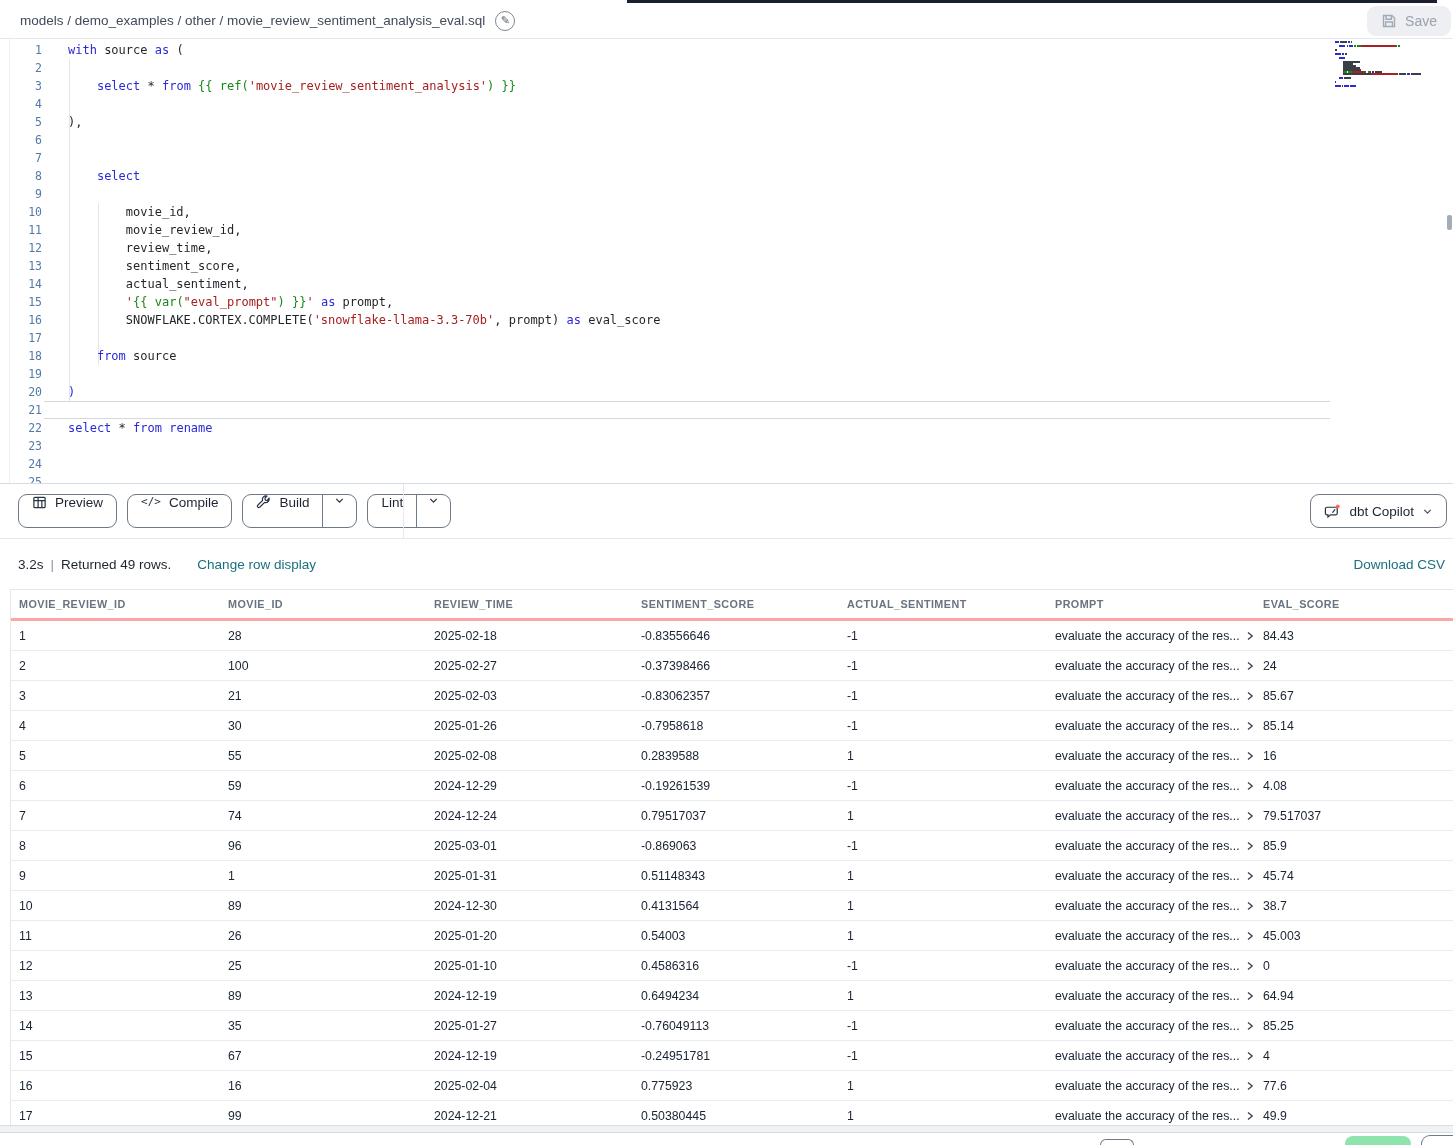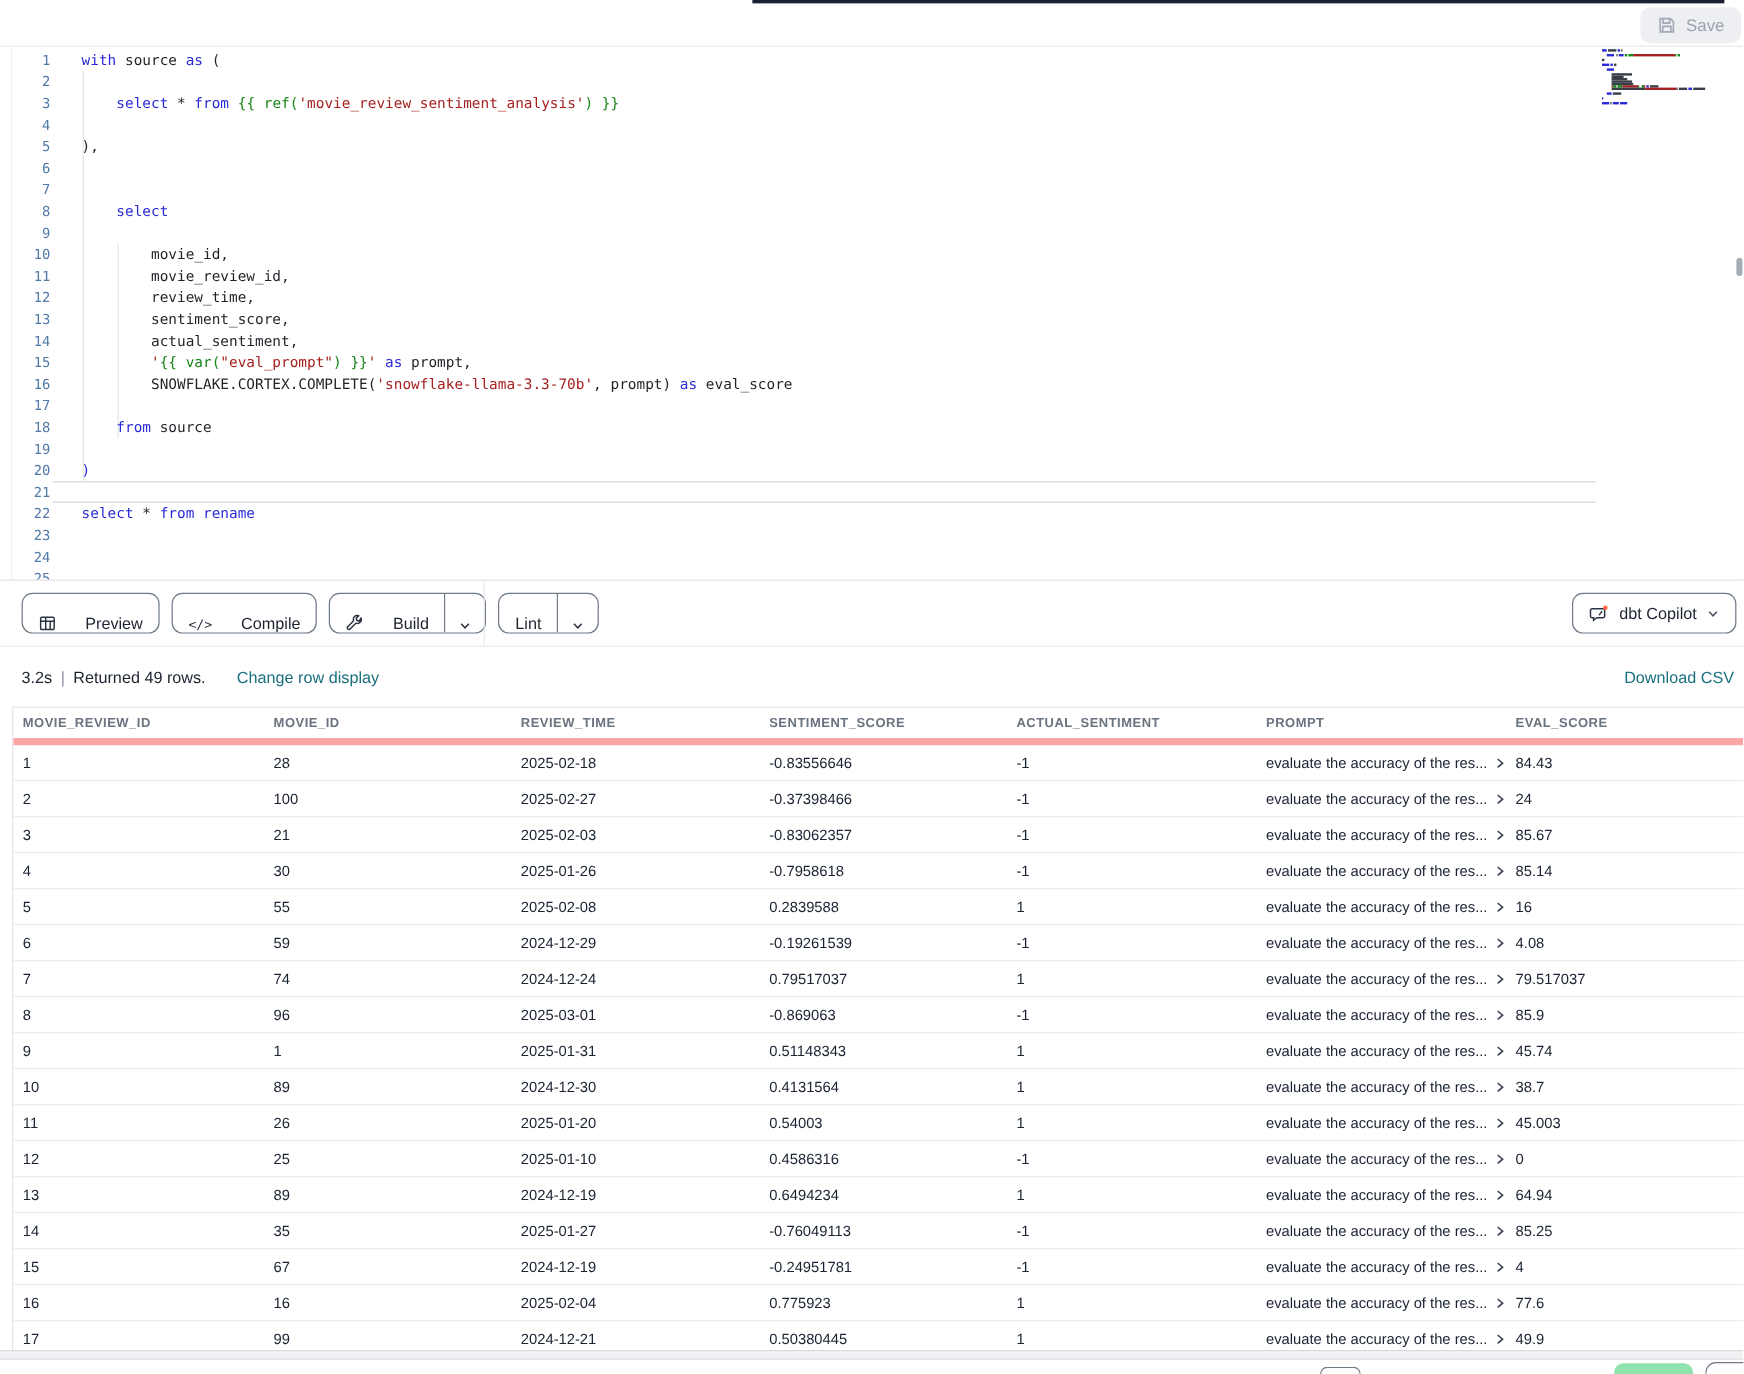"models / demo_examples / other" div.crumb { html: none -> <div> <span>models / demo_examples / other / movie_review_sentiment_analysis_eval.sql</span> <span>✎</span> </div> }
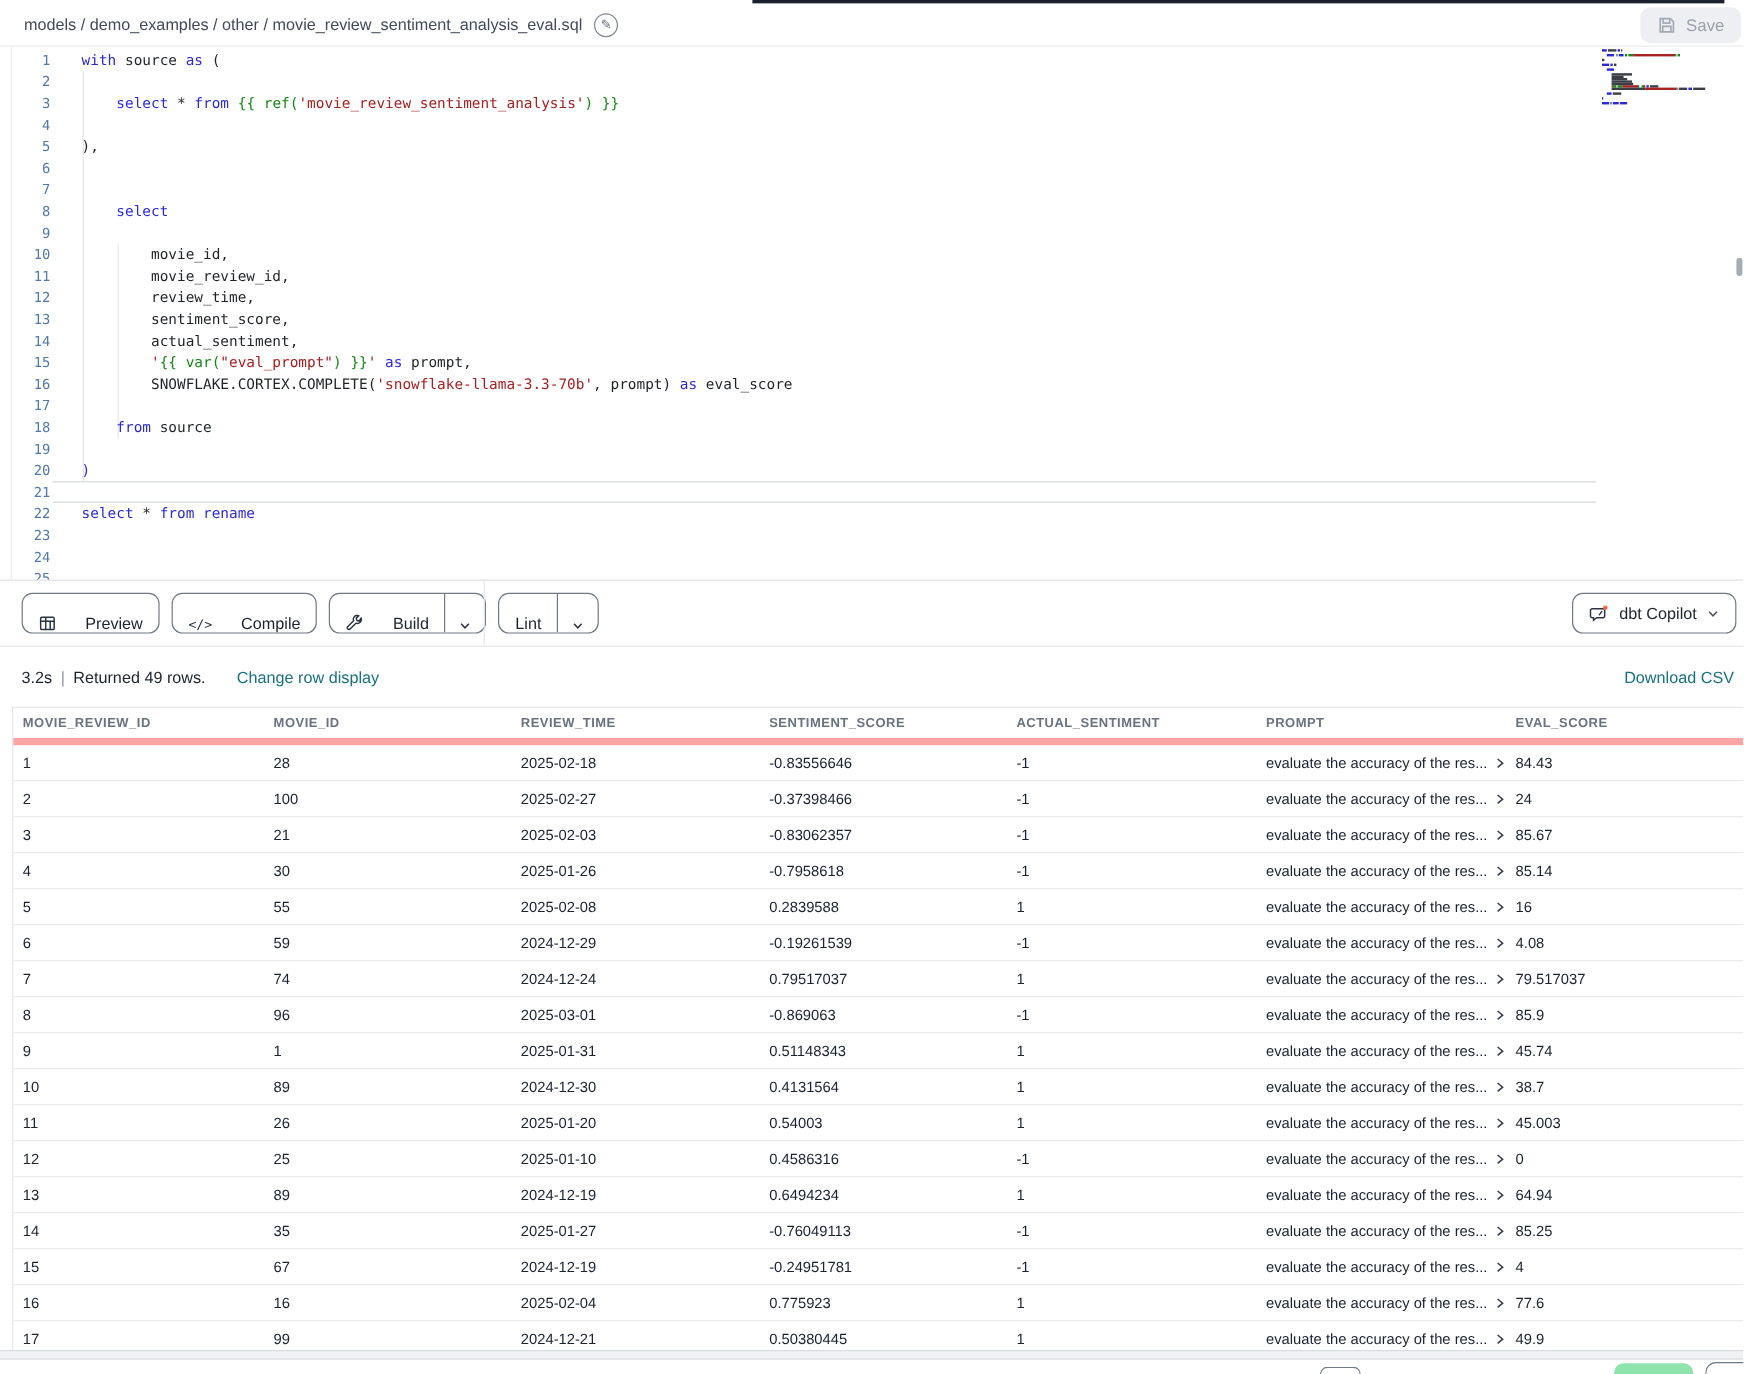"Preview" .tb-btn .seg { align-items: flex-end -> flex-start; gap: 24px -> 8px }
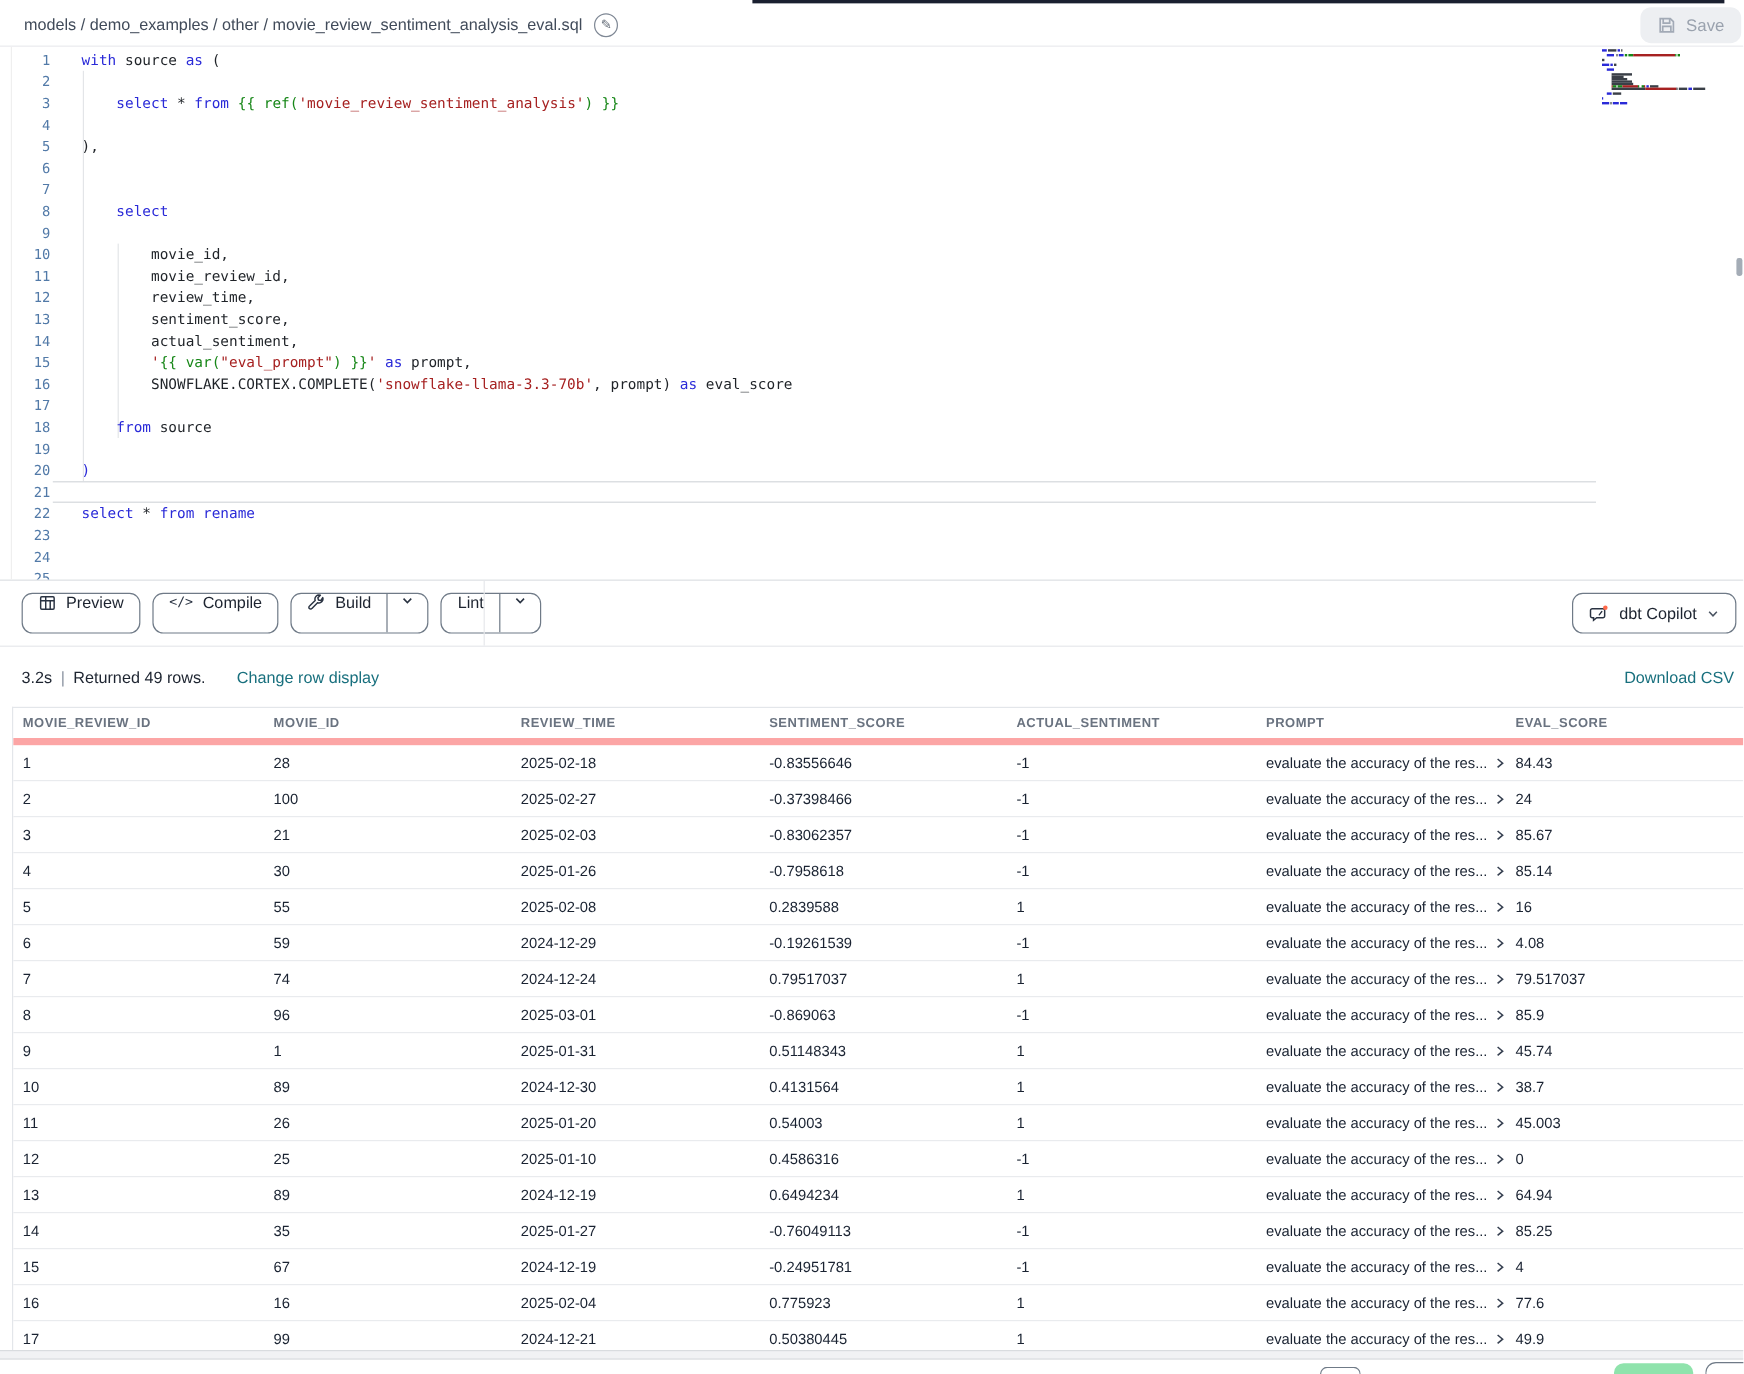"MOVIE_REVIEW_ID" .thead { border-bottom: 6px solid #fca5a5 -> 3px solid #fca5a5 }
